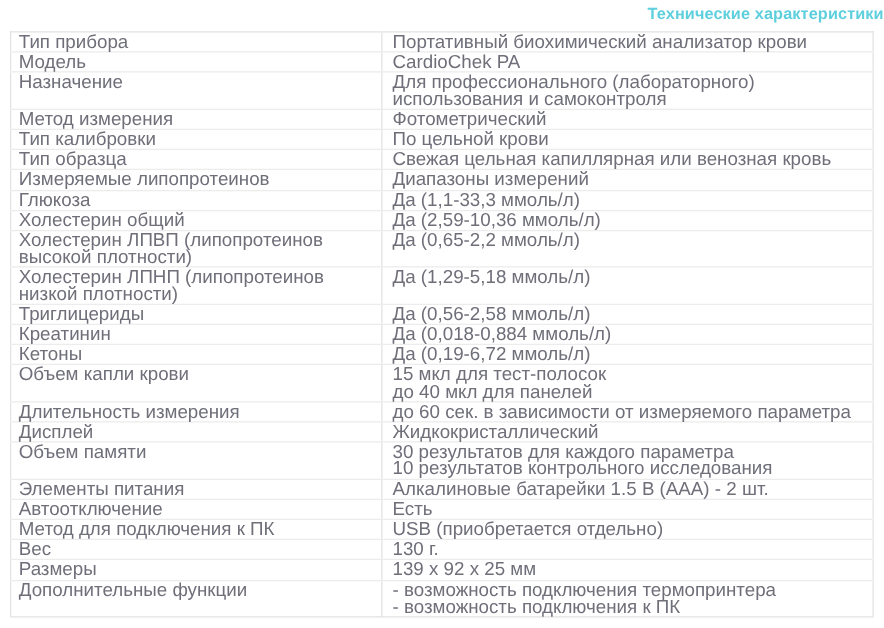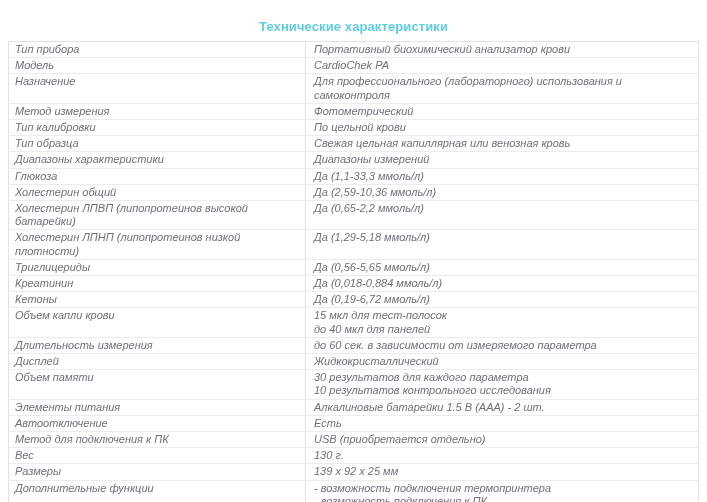"Технические характеристики" .page-title { padding-top: 17px -> 1px; text-align: center -> right }
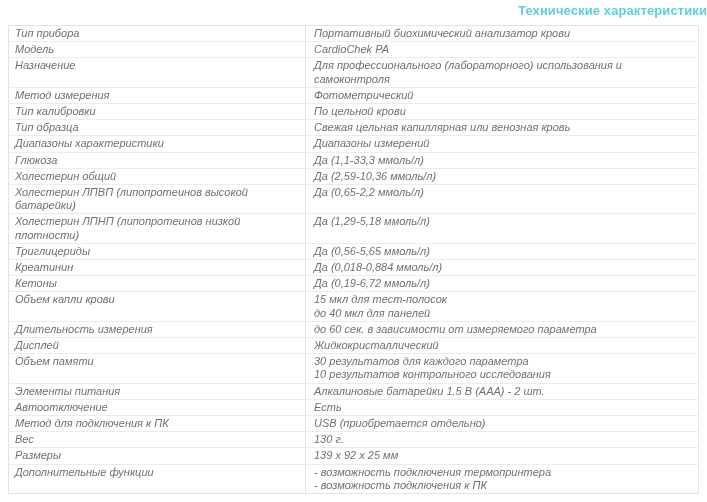"Тип прибора" table.spec-table td { font-size: 11px -> 15px; font-style: italic -> none }
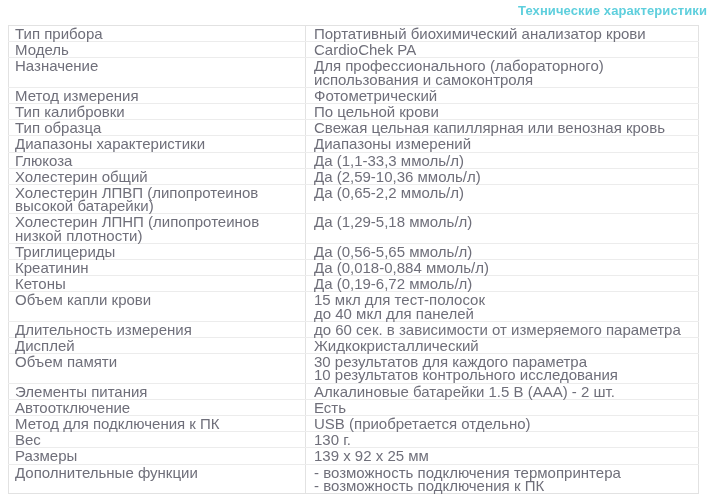"Диапазоны характеристики" td.param-cell { text: Диапазоны характеристики -> Измеряемые липопротеинов }
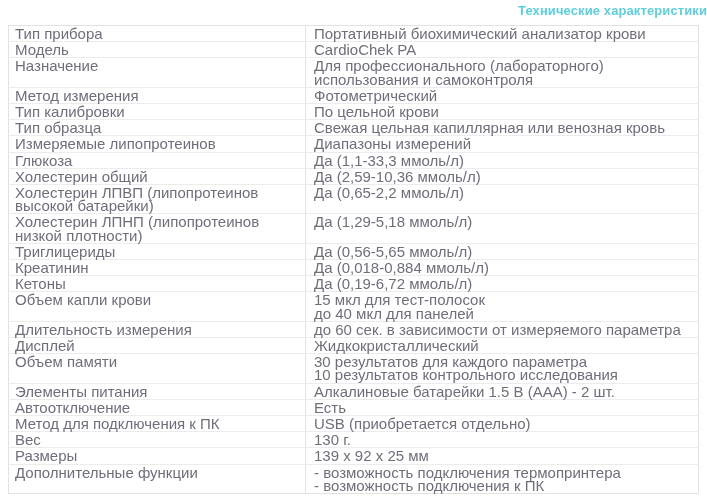"Холестерин ЛПВП (липопротеинов высокой" td.param-cell { text: батарейки -> плотности }
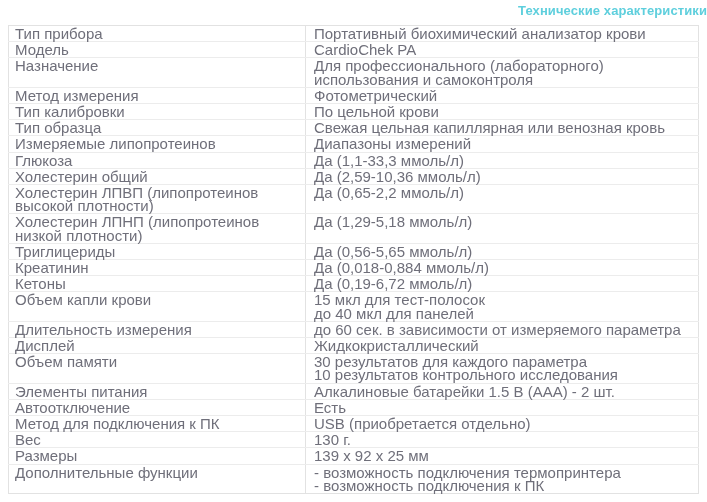"Да (0,56-5,65 ммоль/л)" td.value-cell { text: 0,56-5,65 -> 0,56-2,58 }
